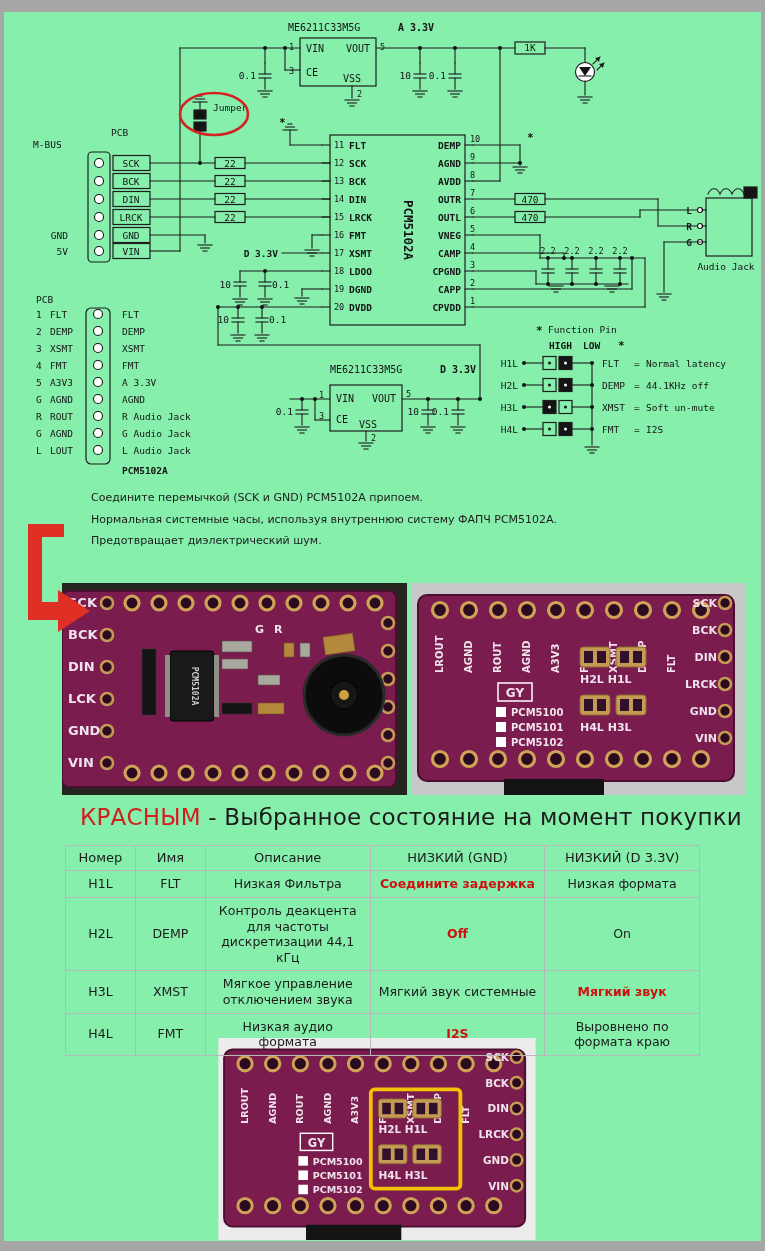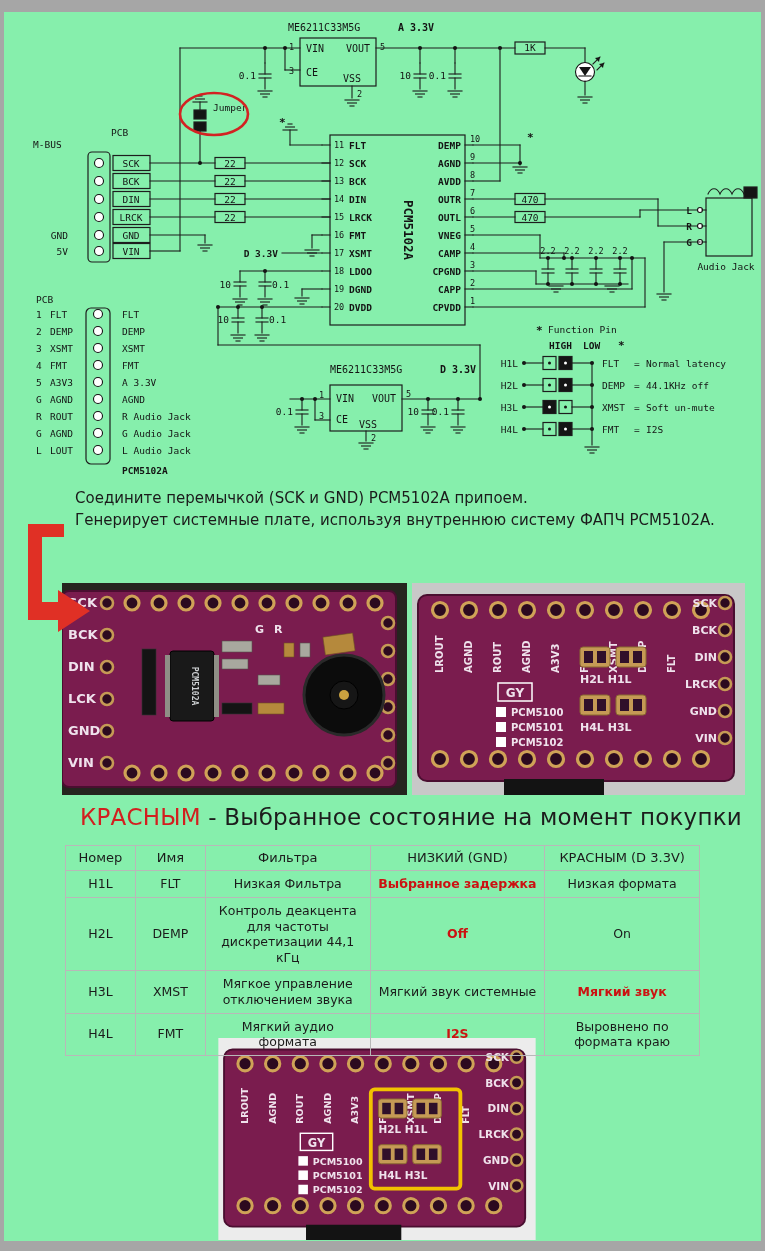"Соедините перемычкой (SCK и GND)" .notes p { font-size: 15px -> 11px; margin: 0 0 5px 0 -> 0 0 5px 16px }
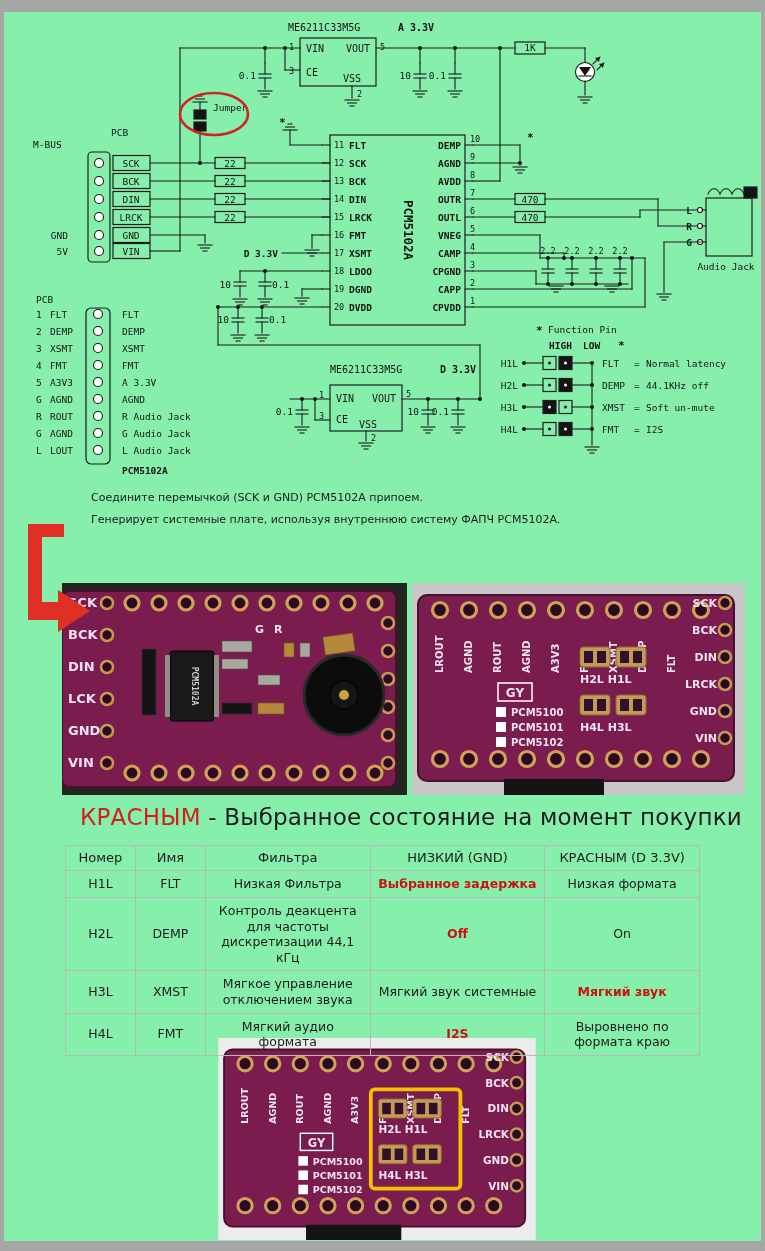"Генерирует системные плате, используя" p { text: Генерирует системные плате -> Нормальная системные часы }
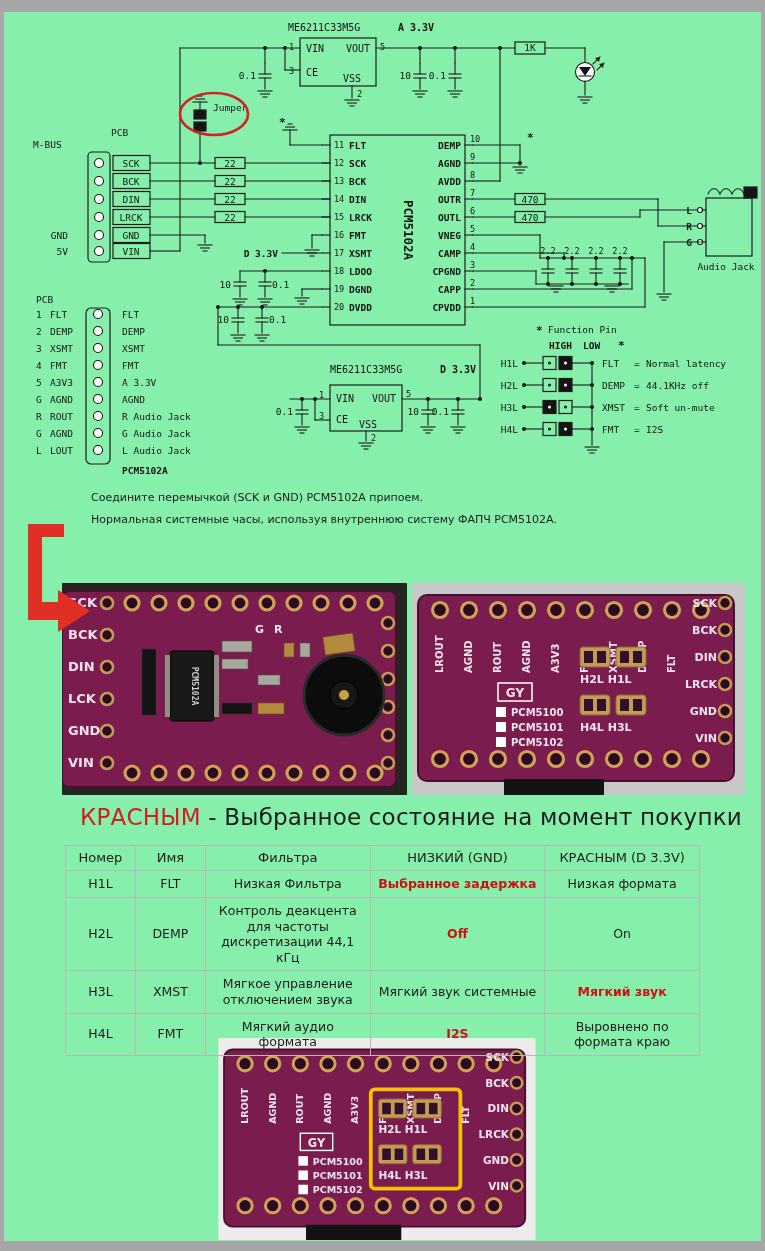"Предотвращает диэлектрический шум." p { html: none -> <p>Предотвращает диэлектрический шум.</p> }
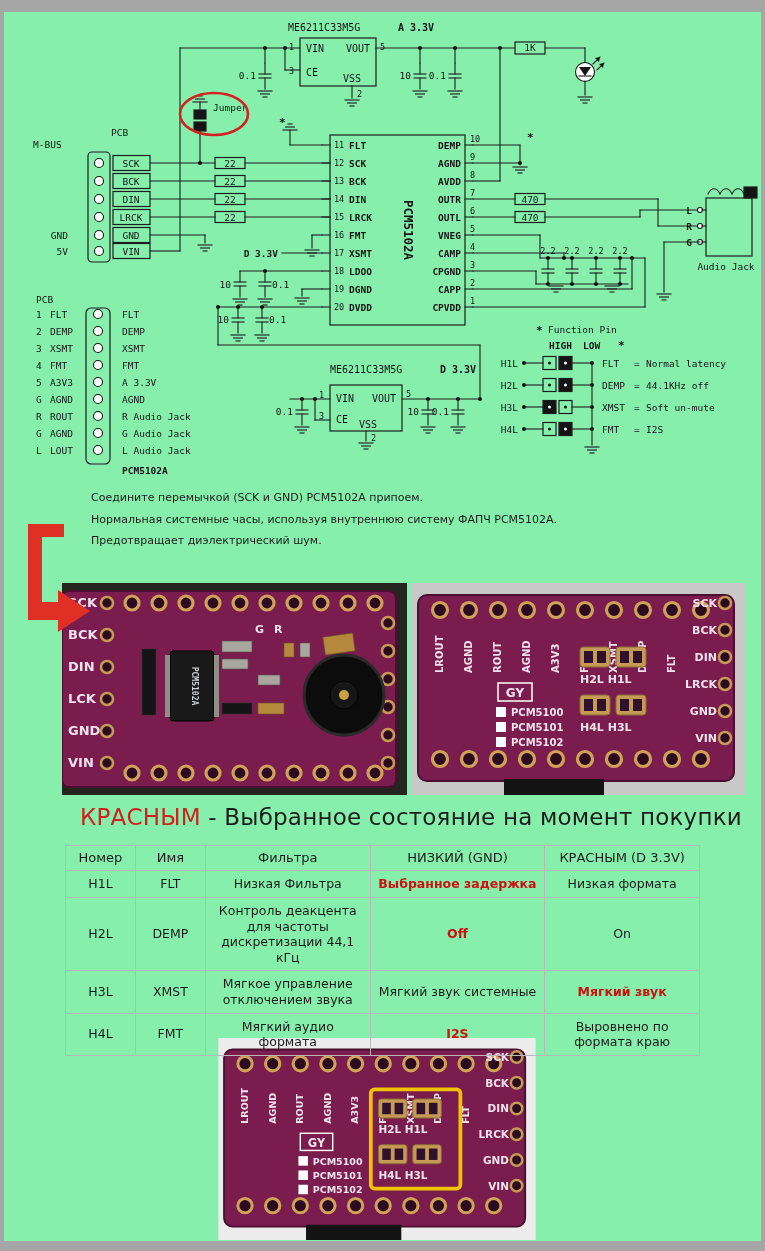"Фильтра" th { text: Фильтра -> Описание }
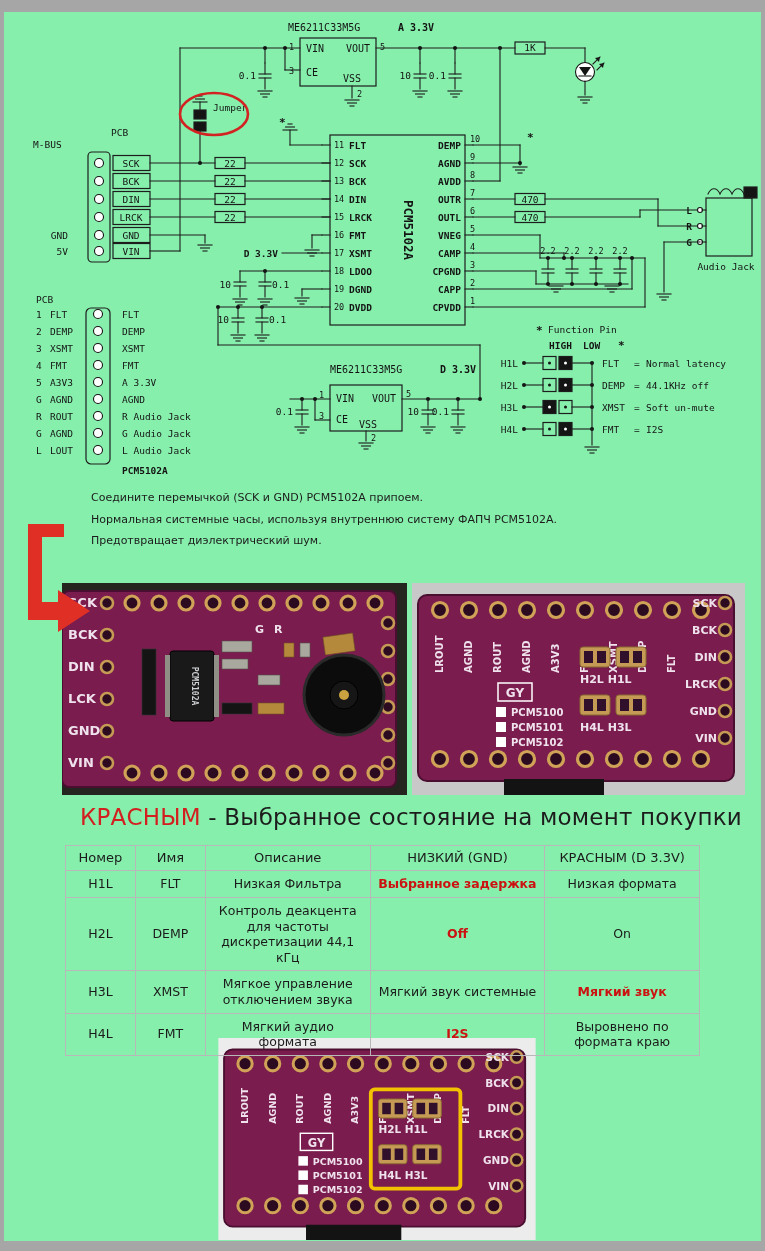"КРАСНЫМ (D 3.3V)" th { text: КРАСНЫМ -> НИЗКИЙ }
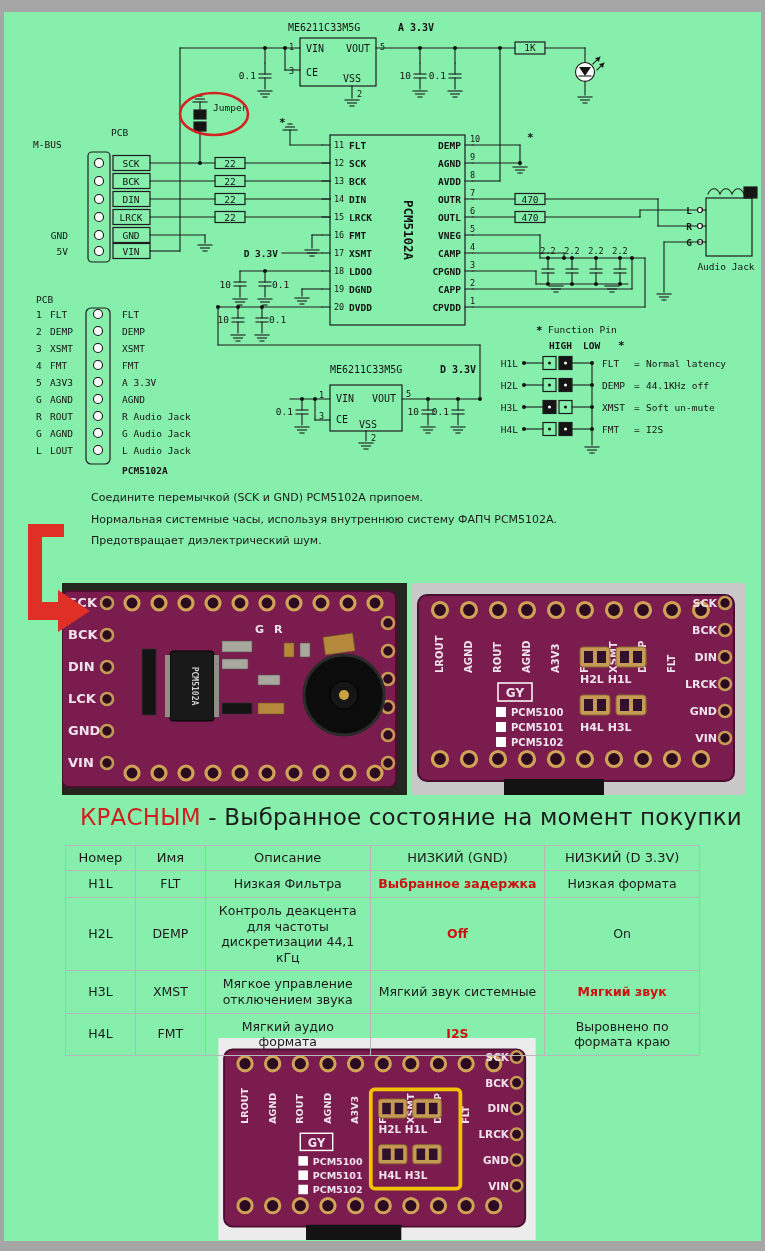"Выбранное задержка" td.red { text: Выбранное -> Соедините }
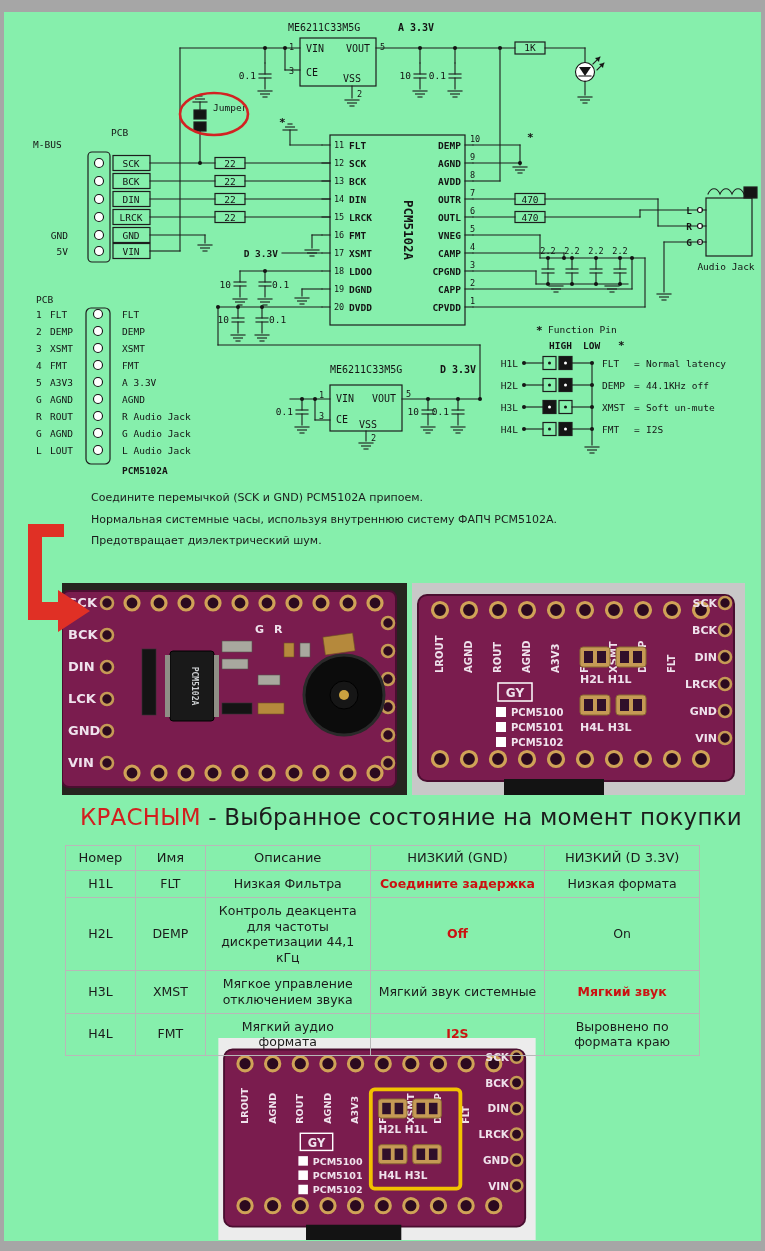"Мягкий аудио формата" td { text: Мягкий -> Низкая }
